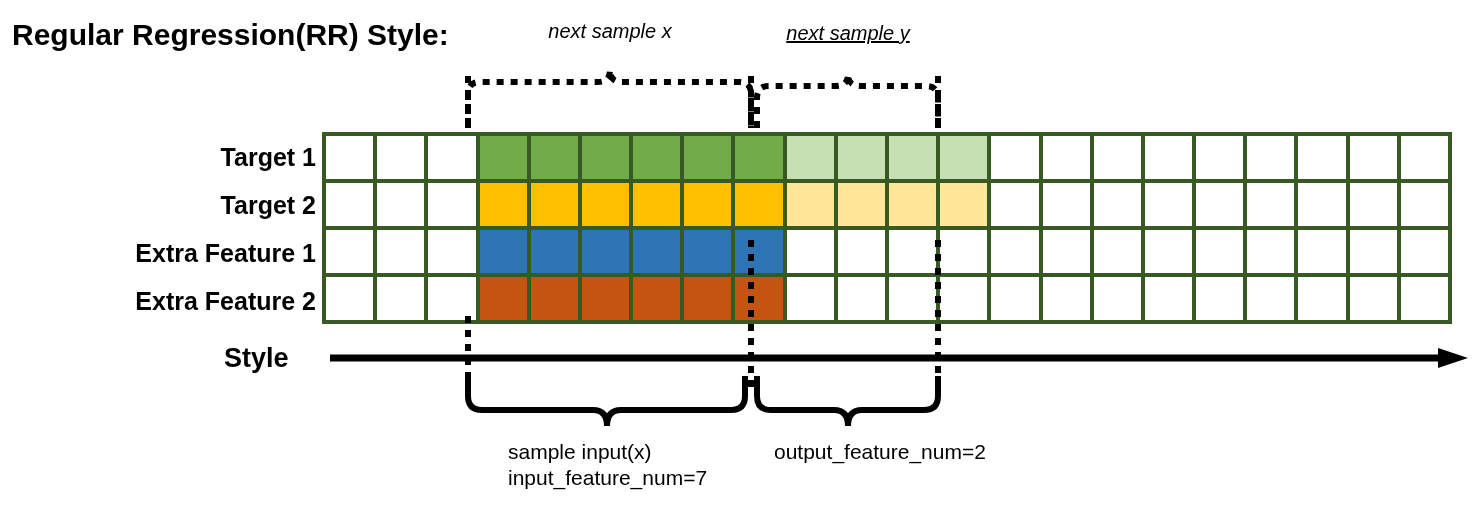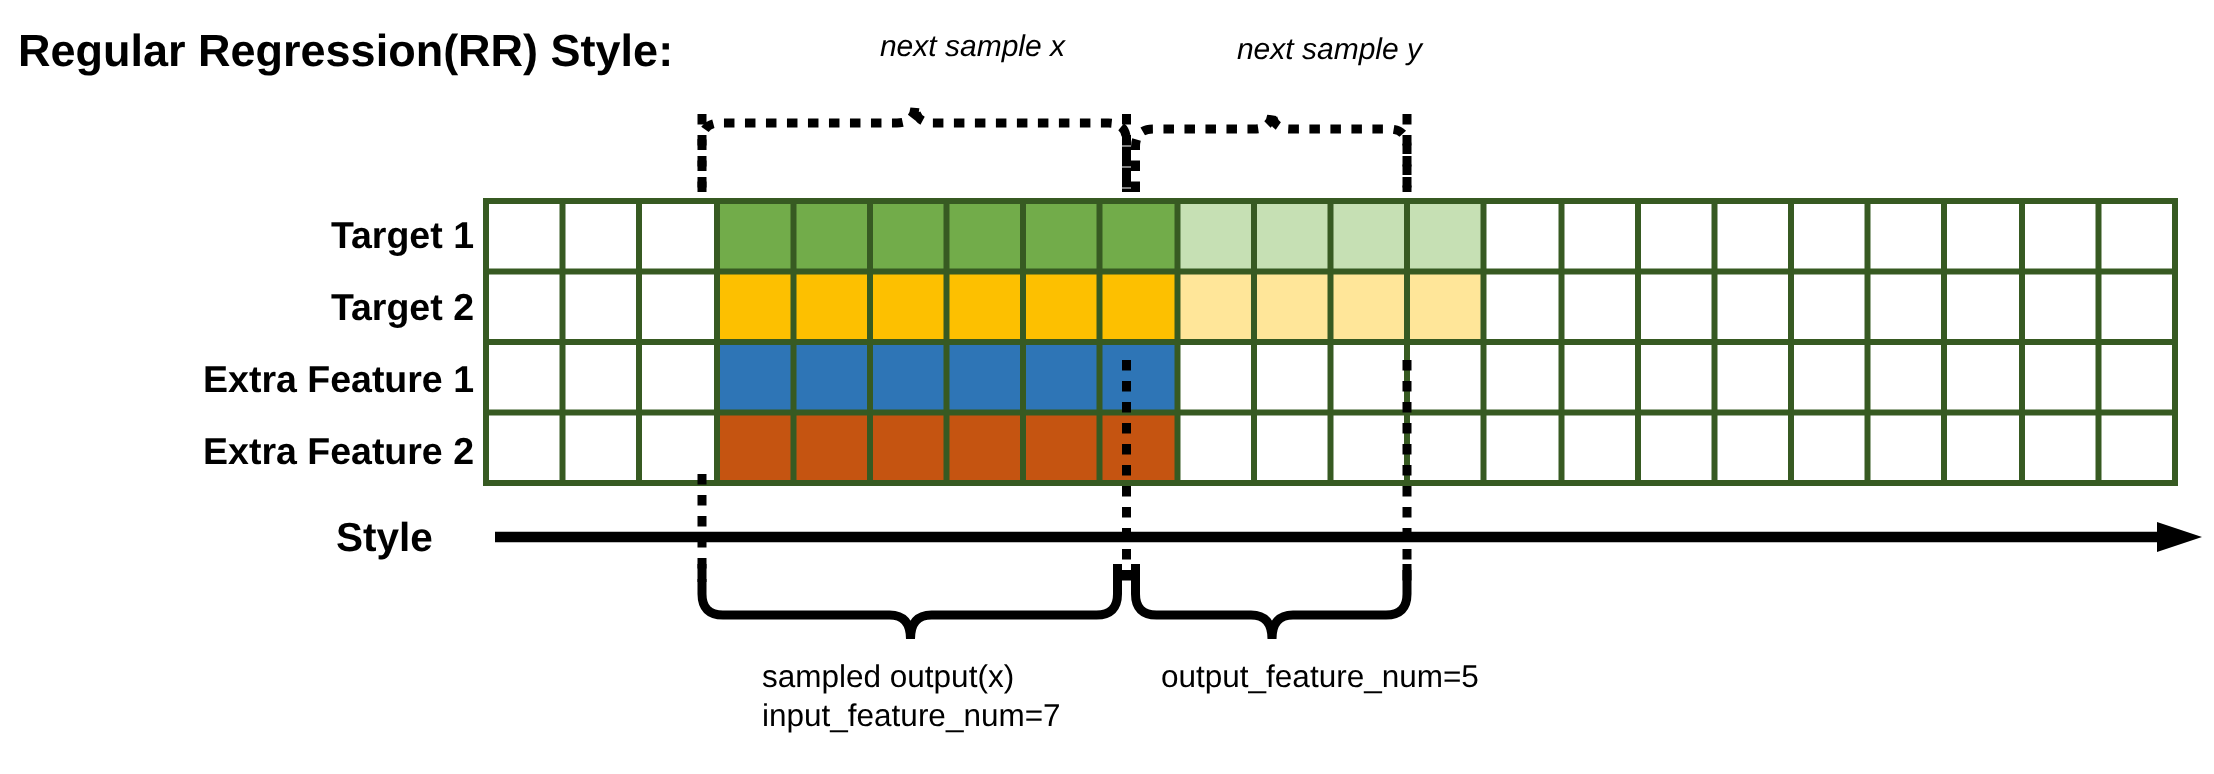"next sample x" .brace-top-label { text-align: right -> center }
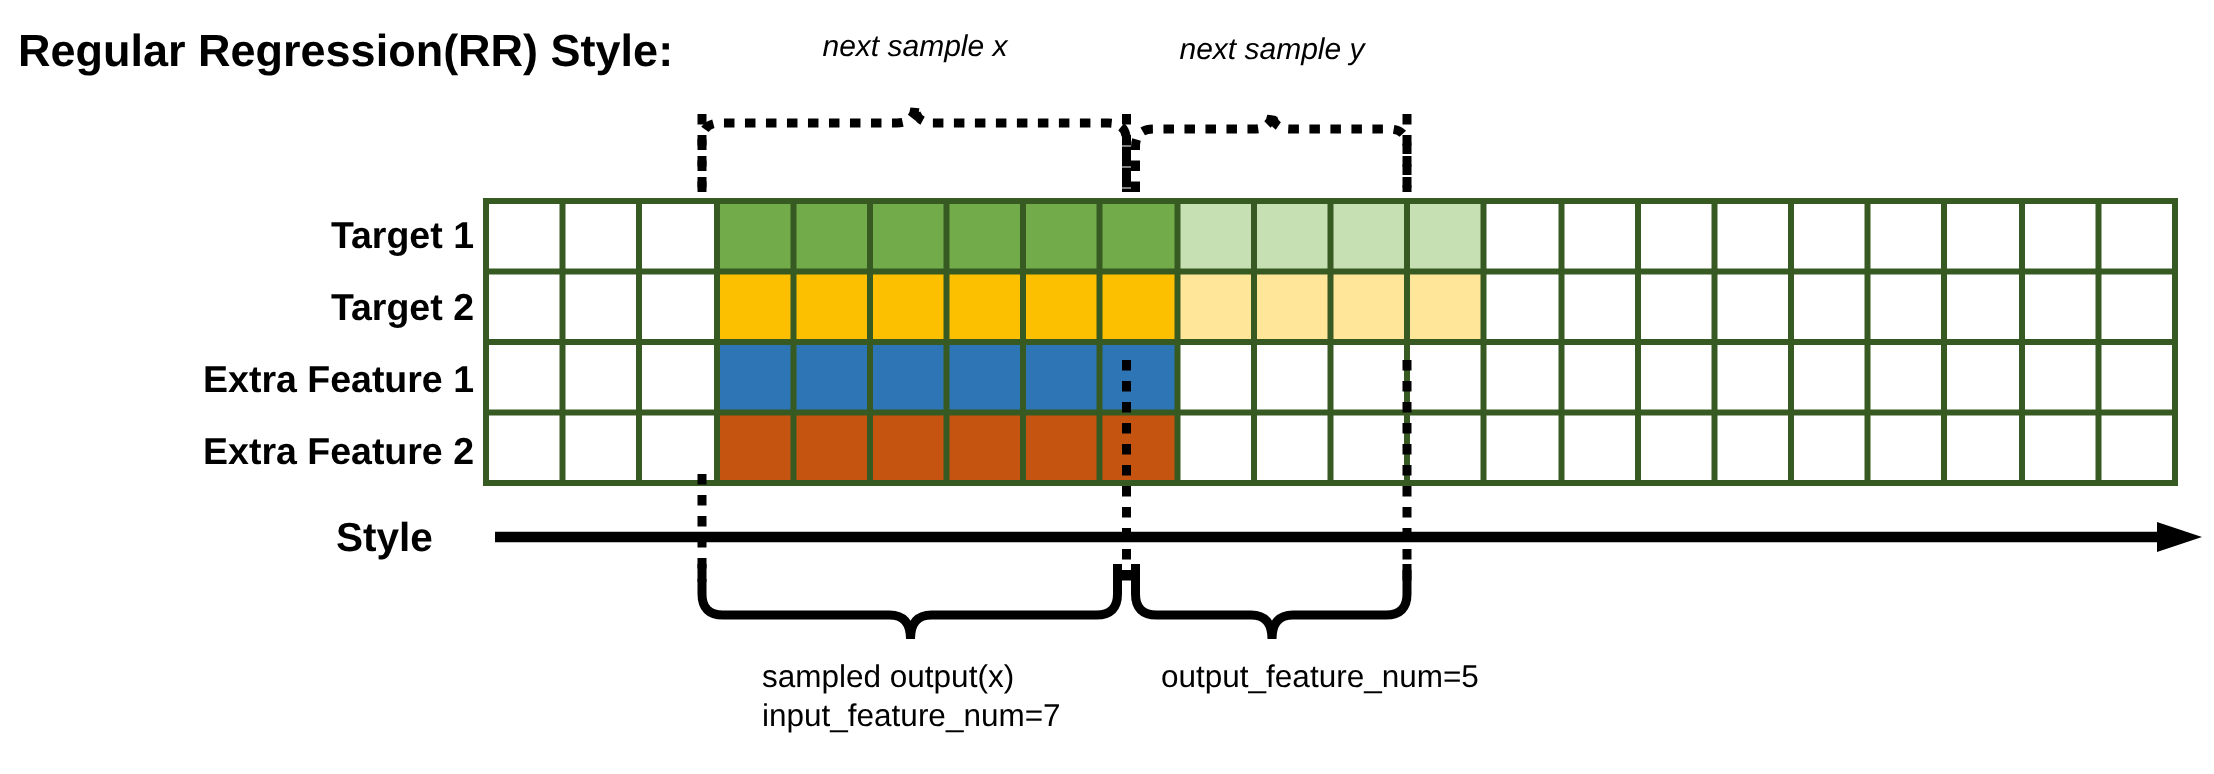"next sample y" div.brace-top-label { text-decoration: none -> underline }
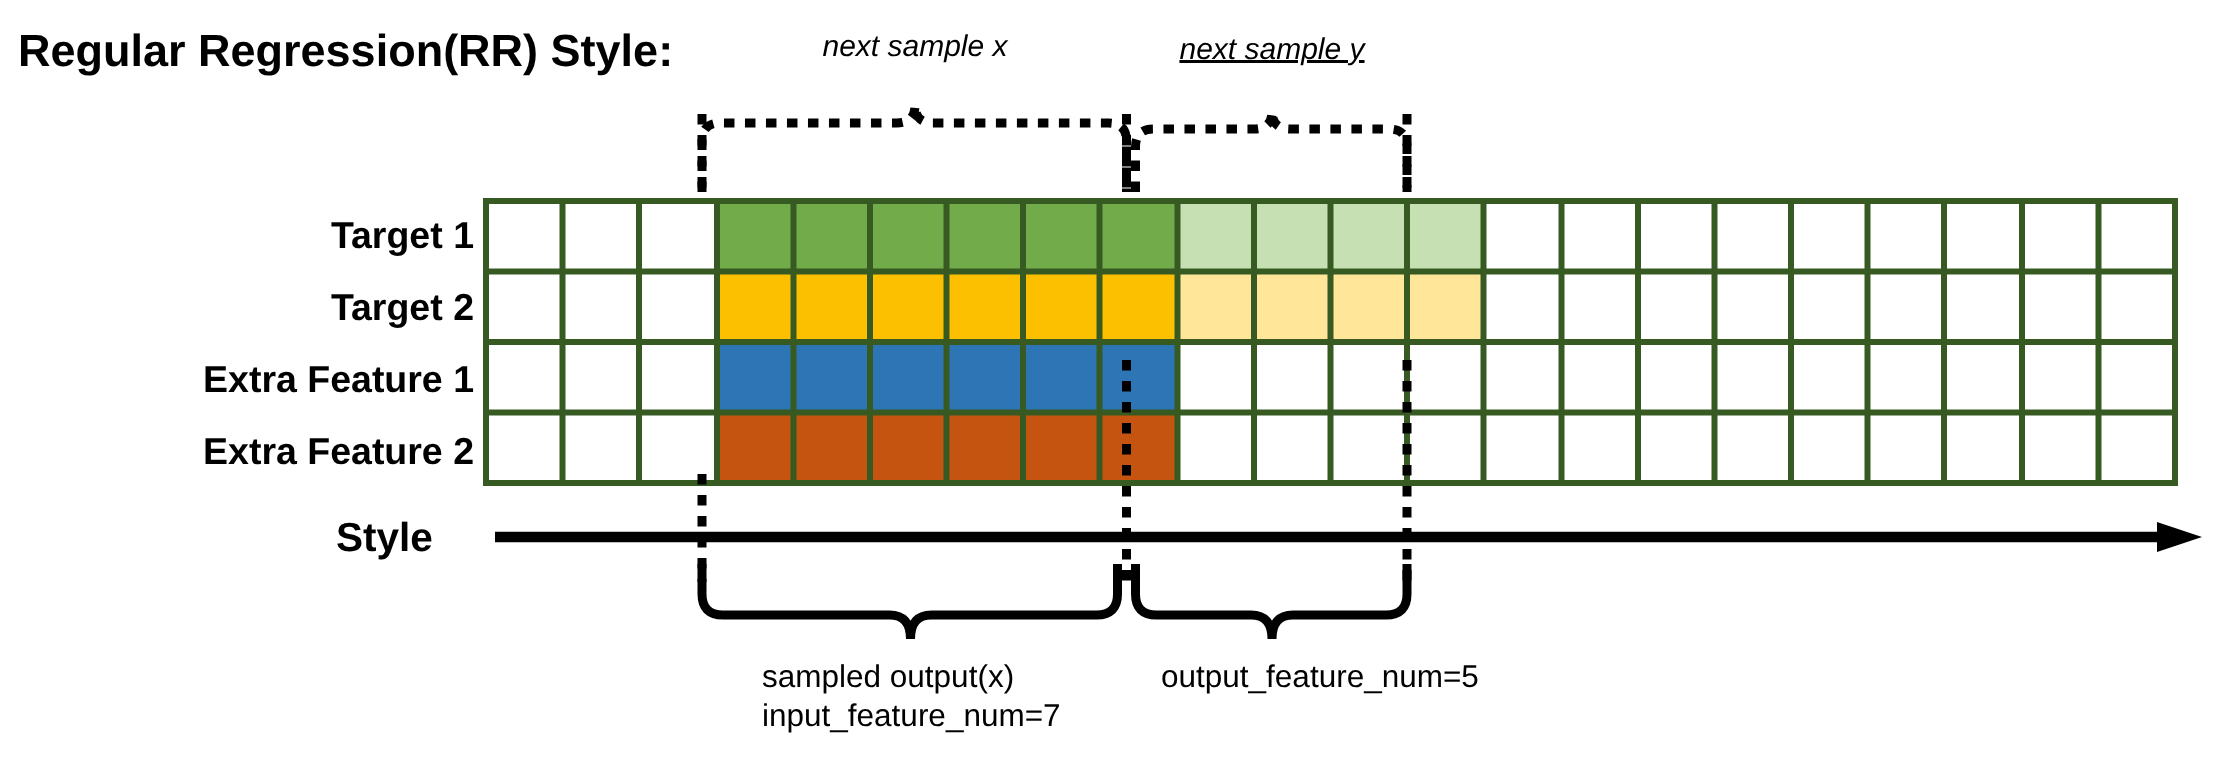"sampled output(x)" div { text: sampled output -> sample input }
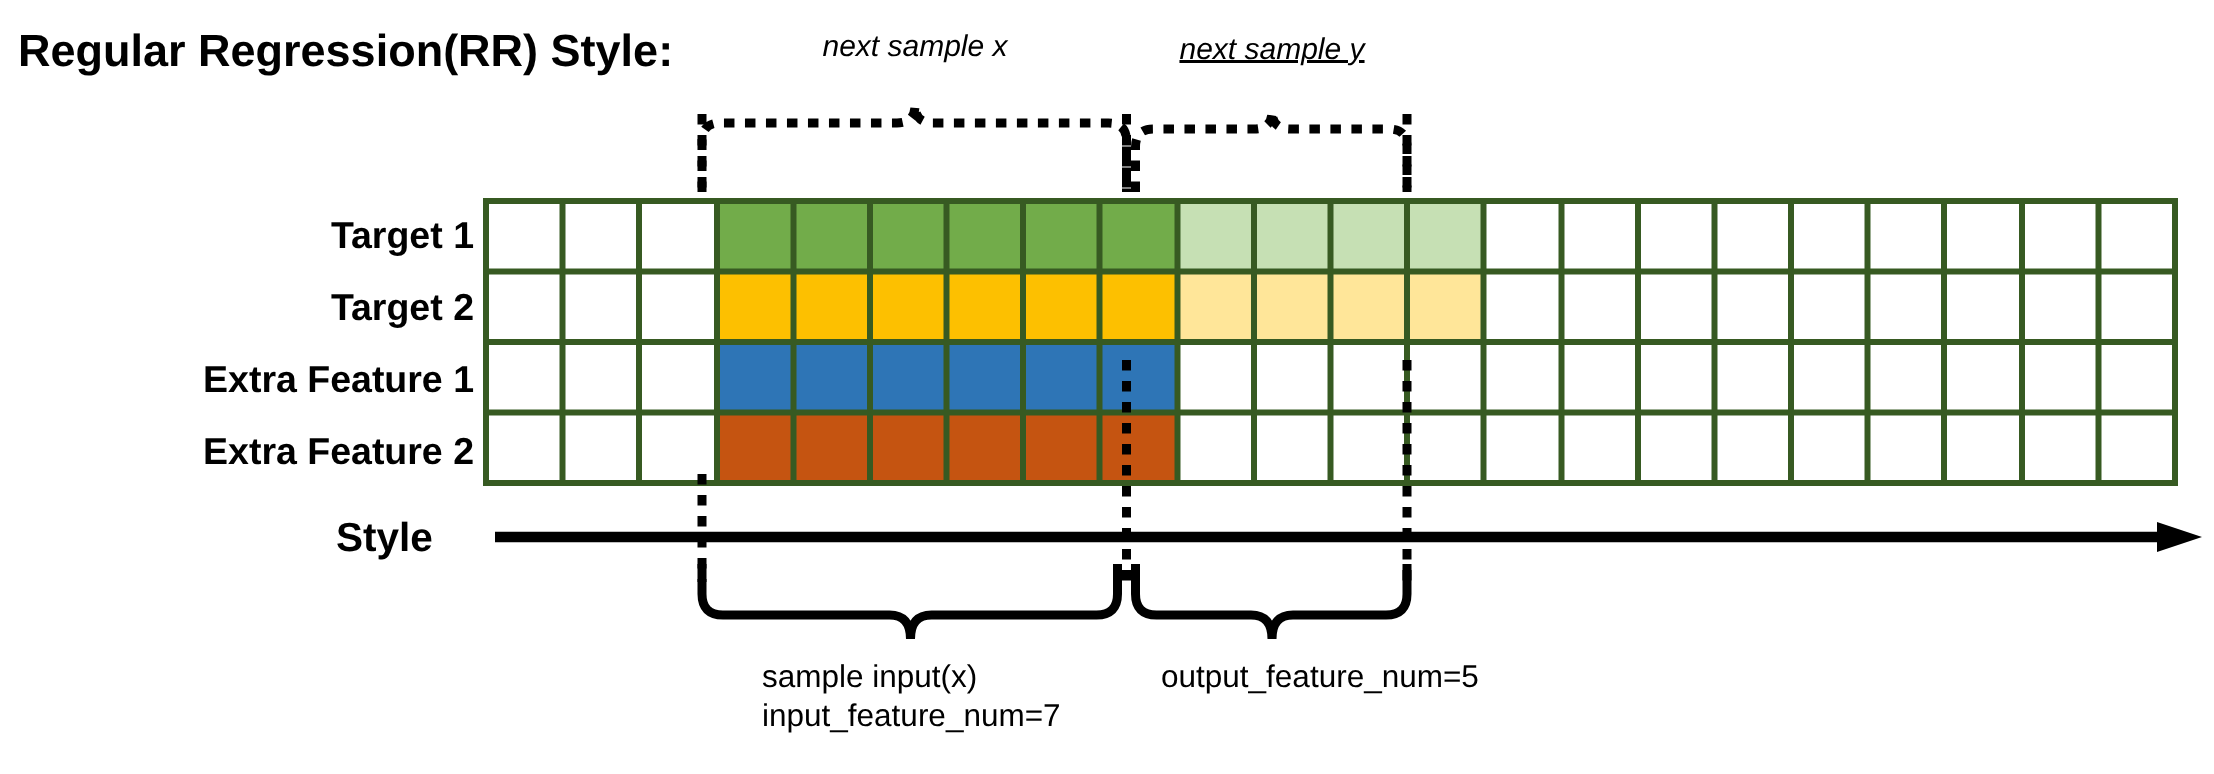"output_feature_num=5" div { text: 5 -> 2 }
